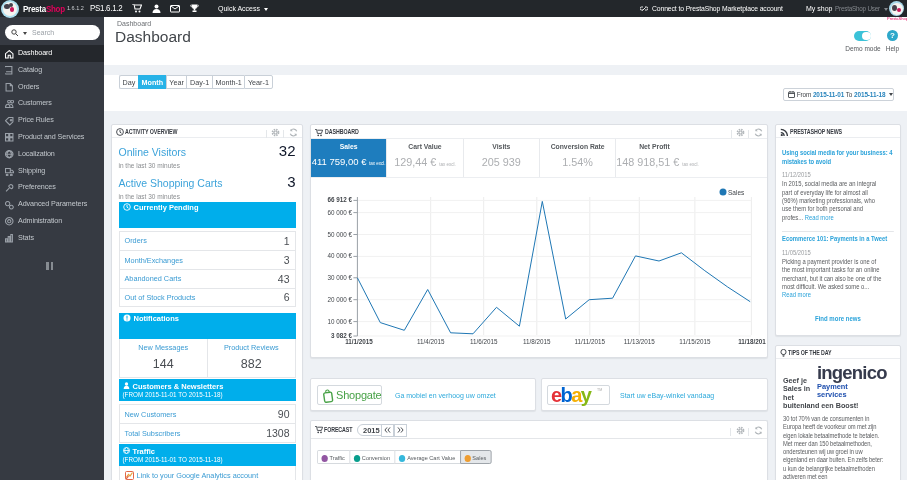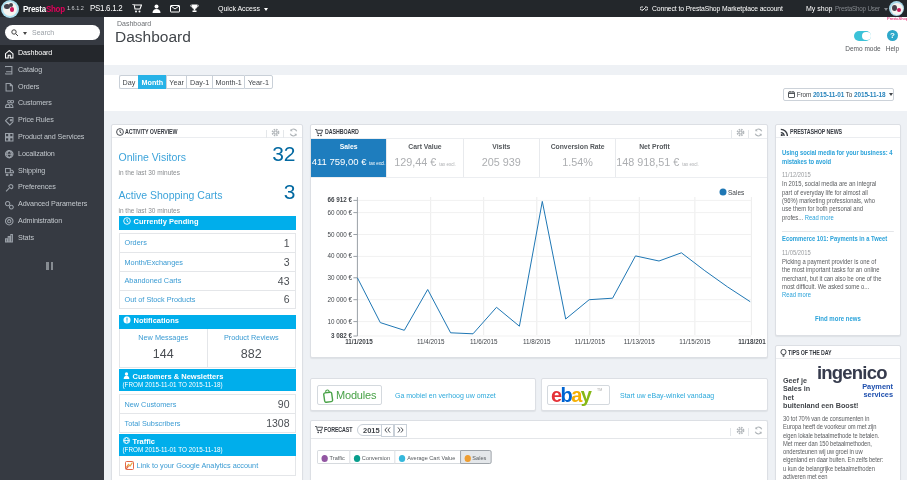"32" .kline .kv { color: #0369a1 -> #0f172a; font-size: 21px -> 15px }
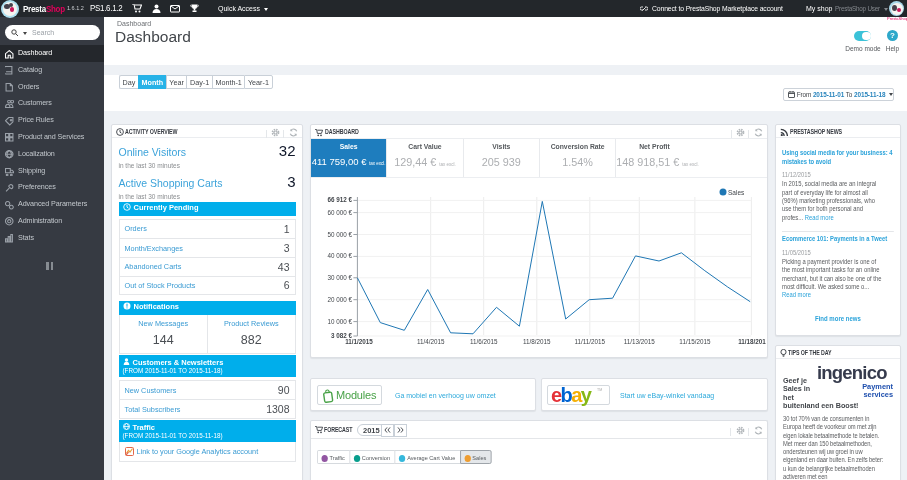"Currently Pending" .bluebar { height: 14px -> 26px }
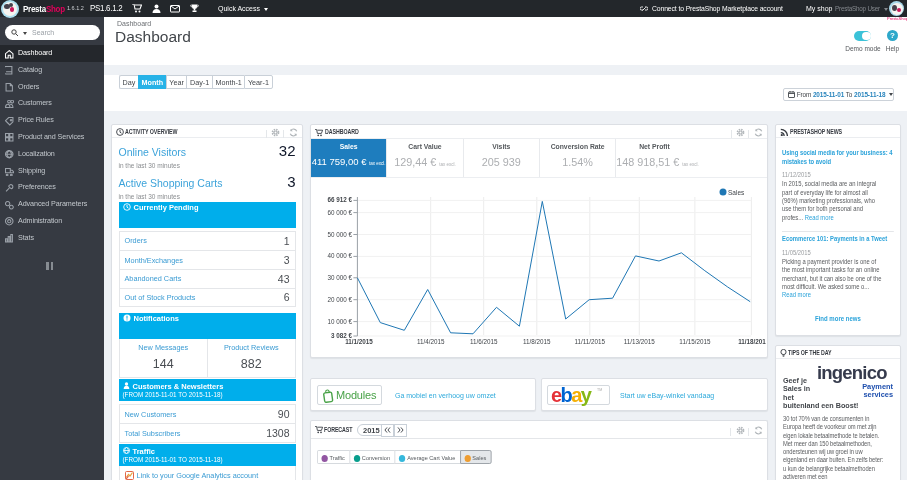"Payment" #ingenico .ps { text-align: right -> left }
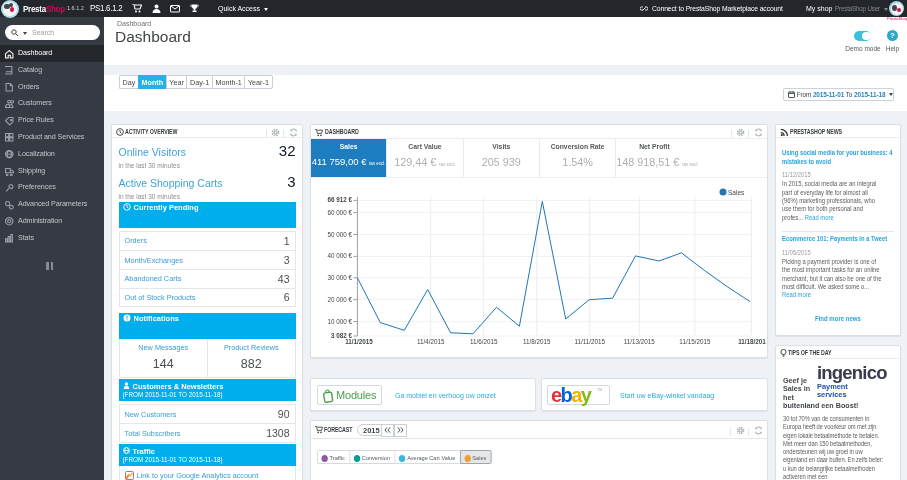"Modules" span { text: Modules -> Shopgate }
